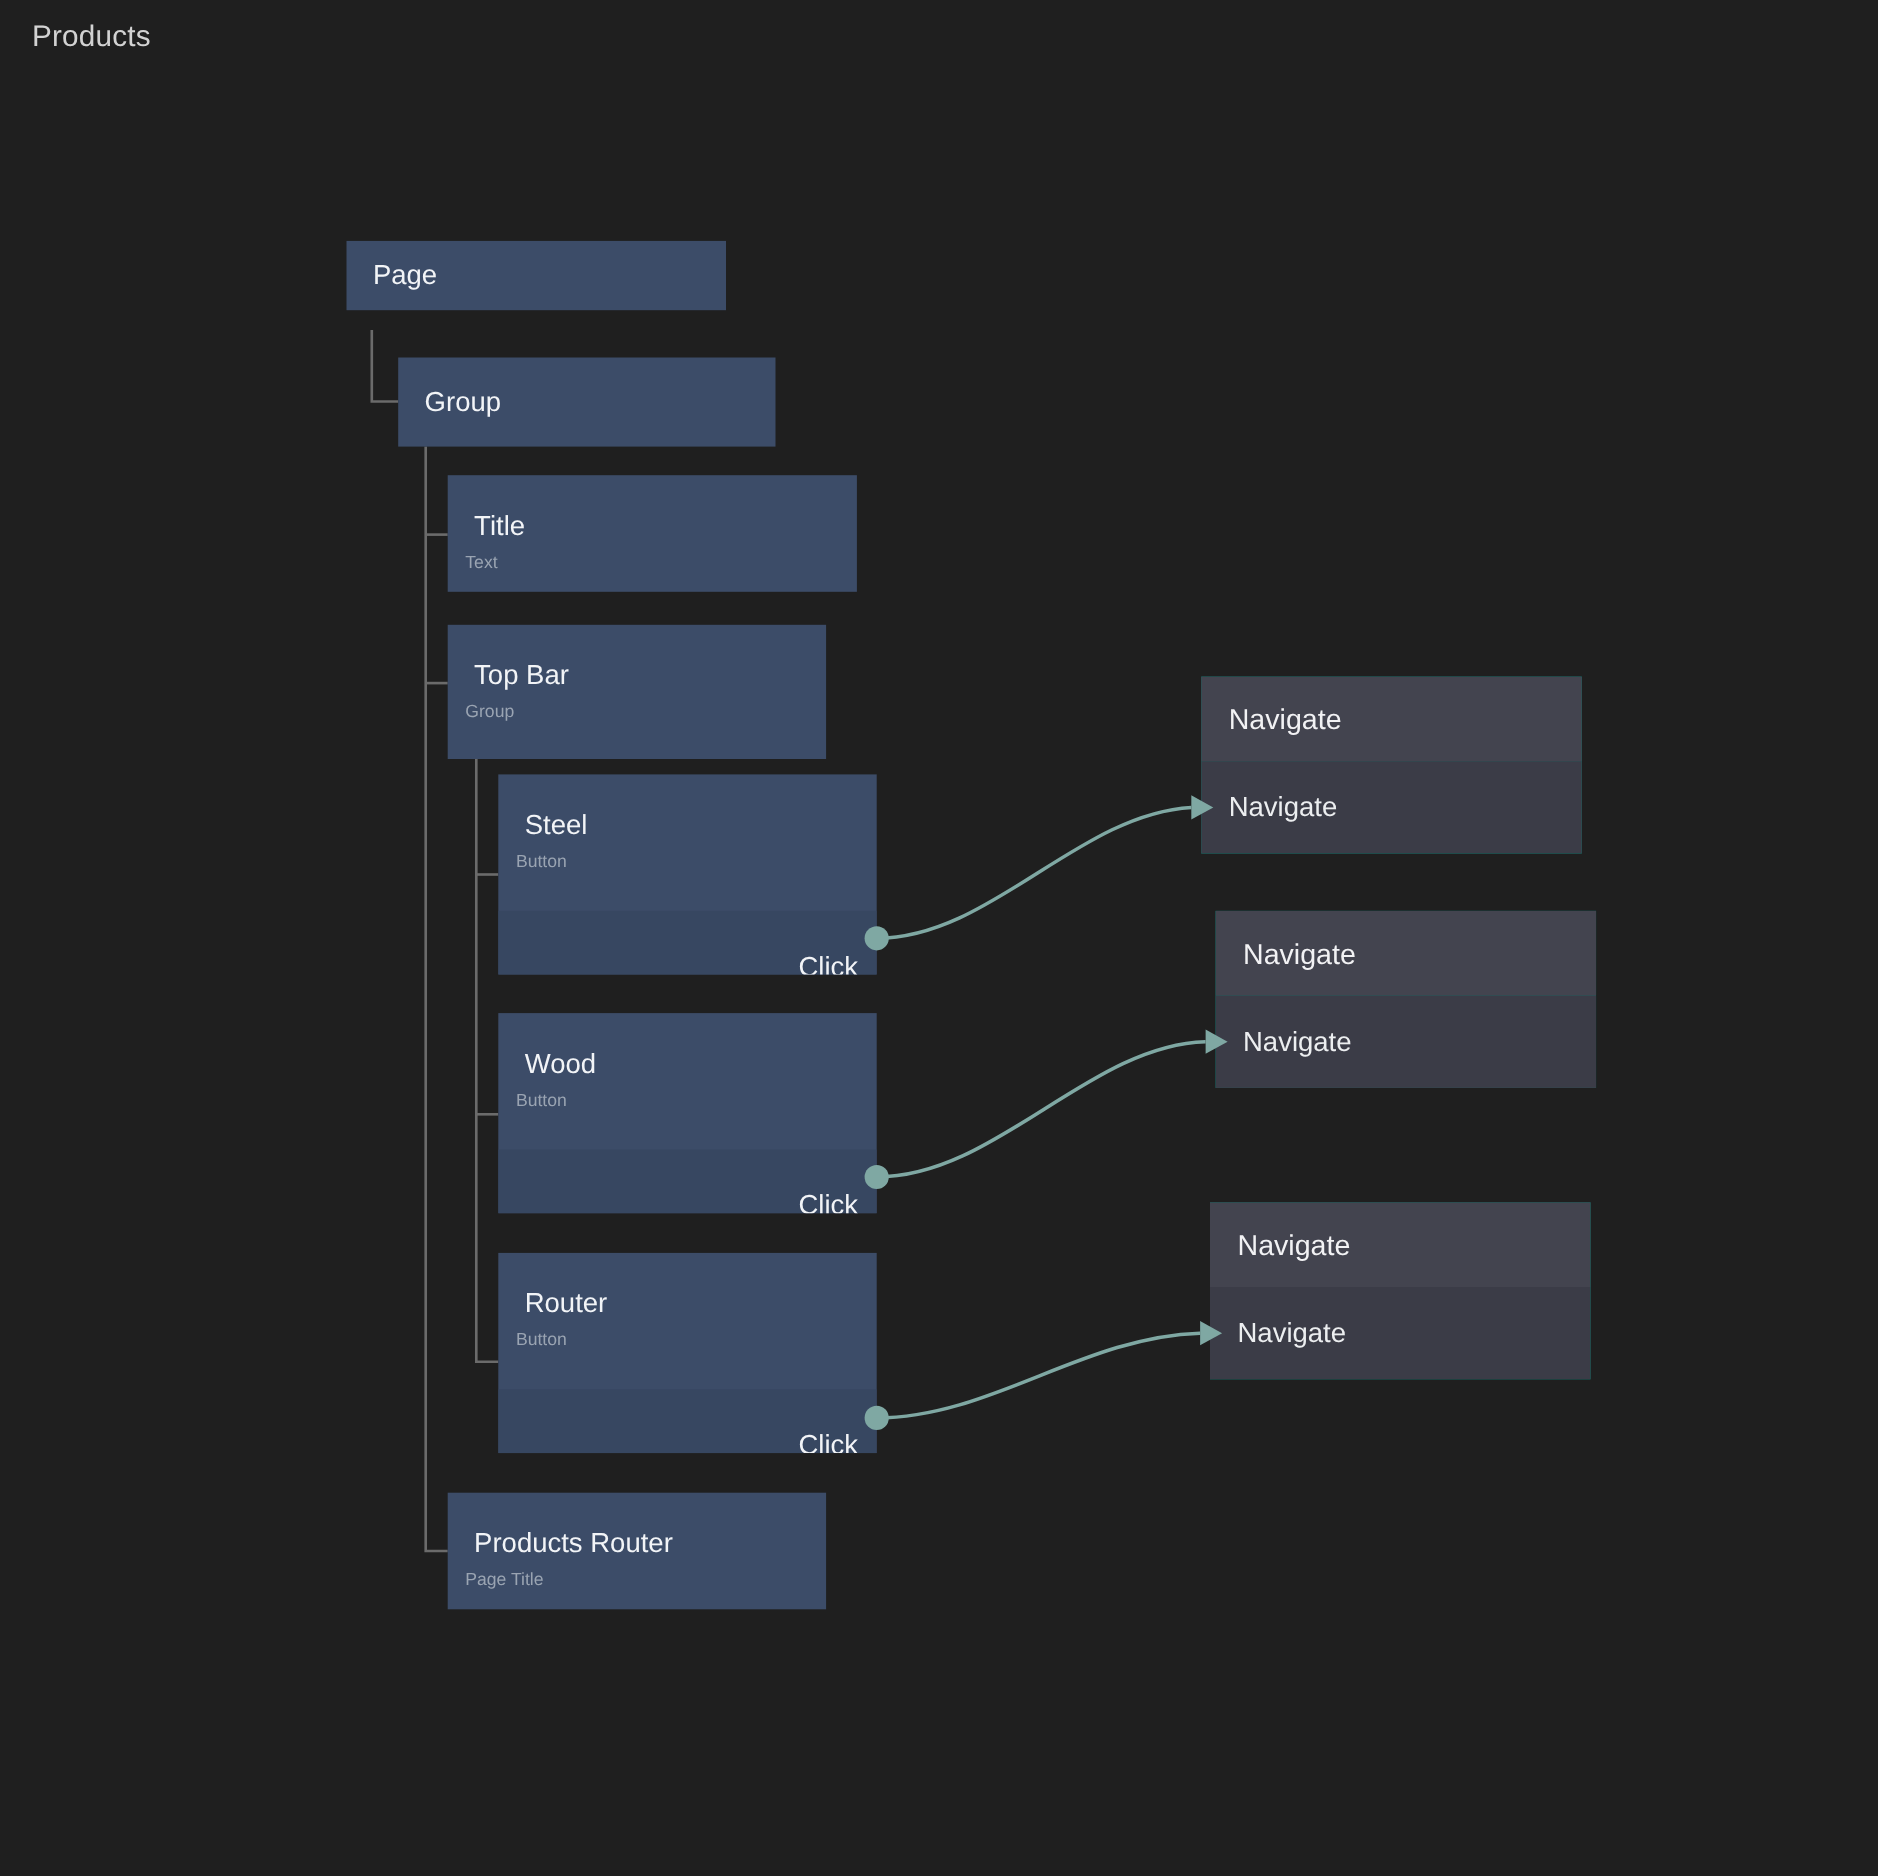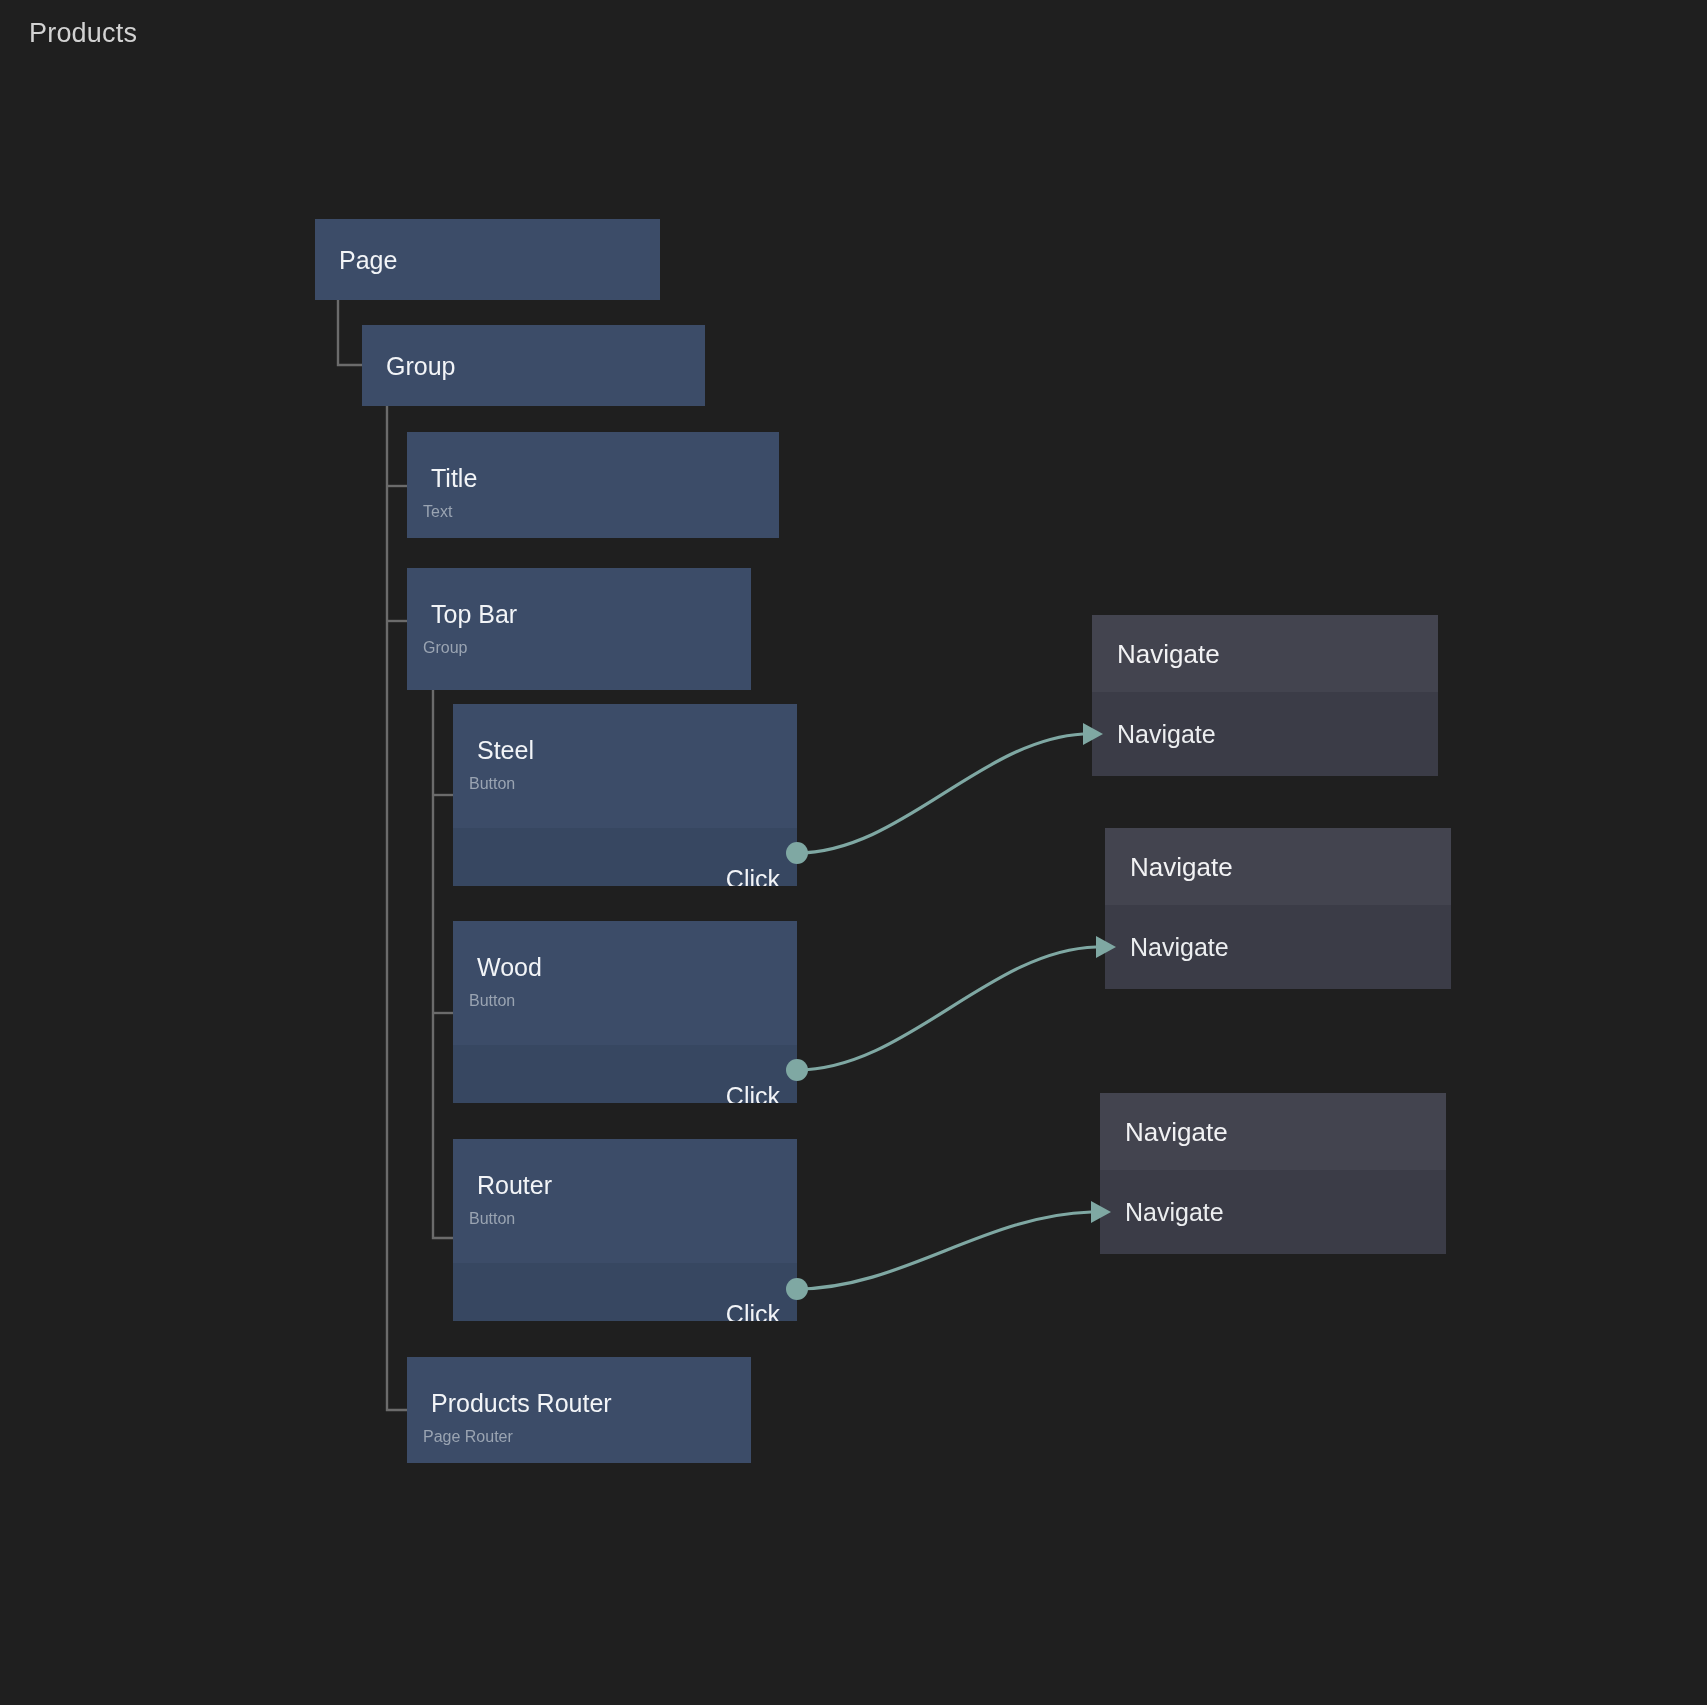"Page" div.node { height: 81px -> 63px }
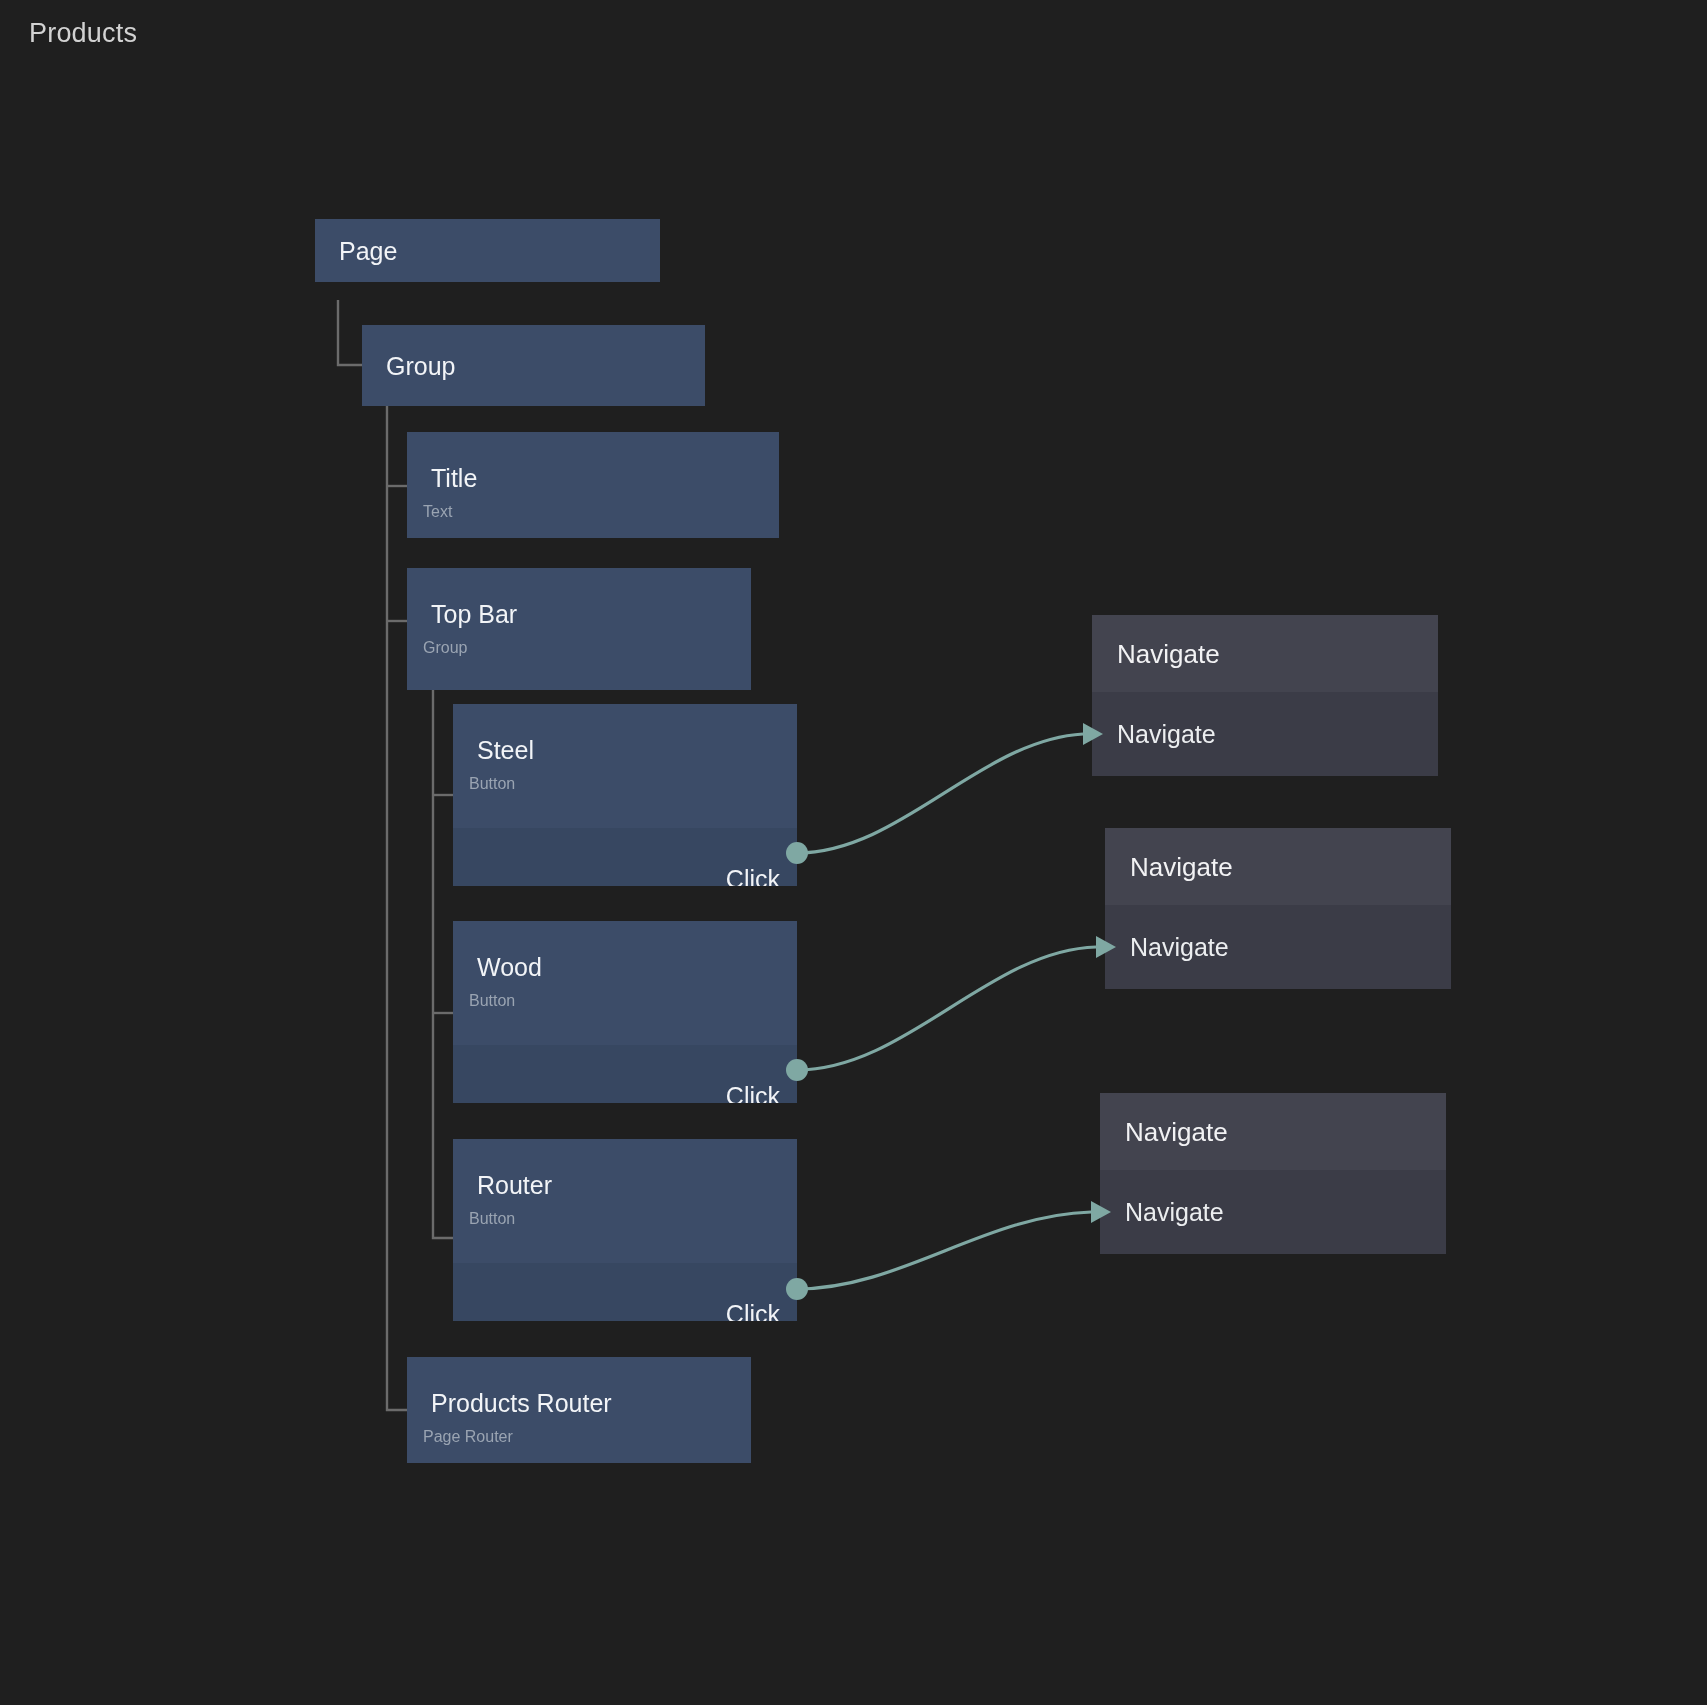"Page Router" div.node-sub { text: Router -> Title }
